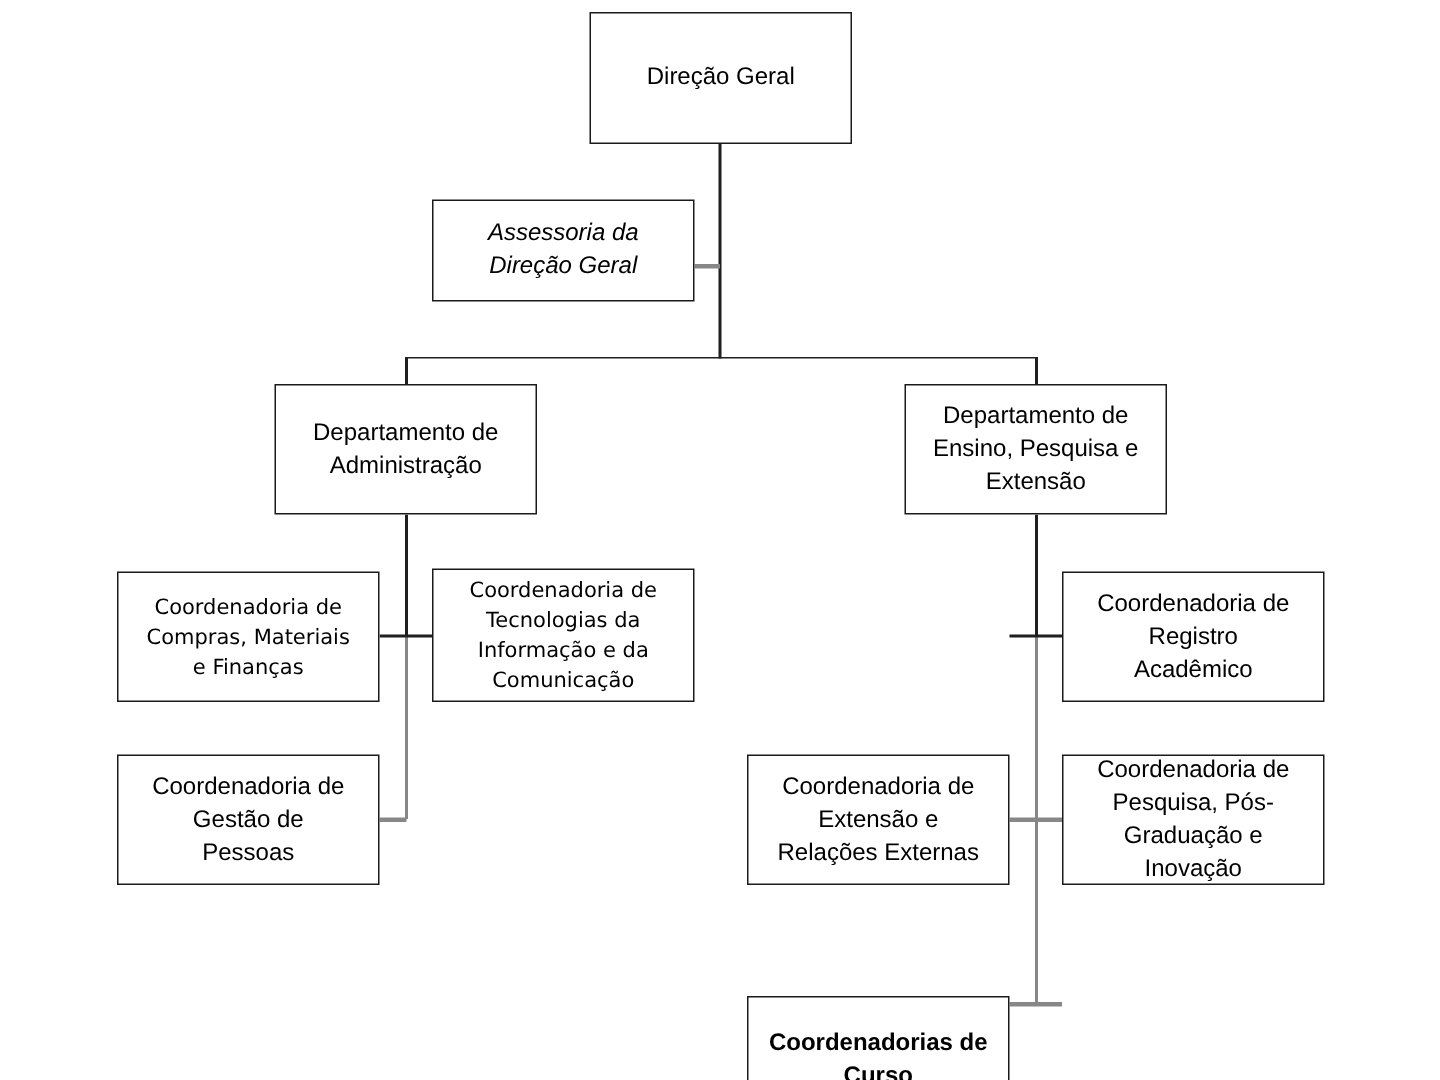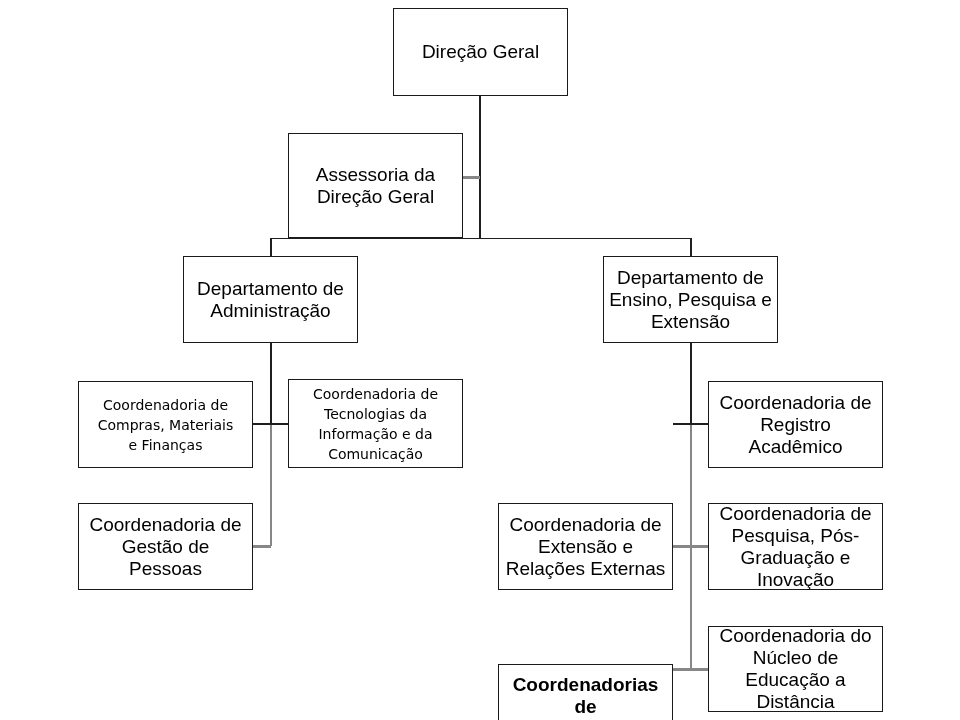"Direção Geral" .node .label { font-size: 19px -> 16px }
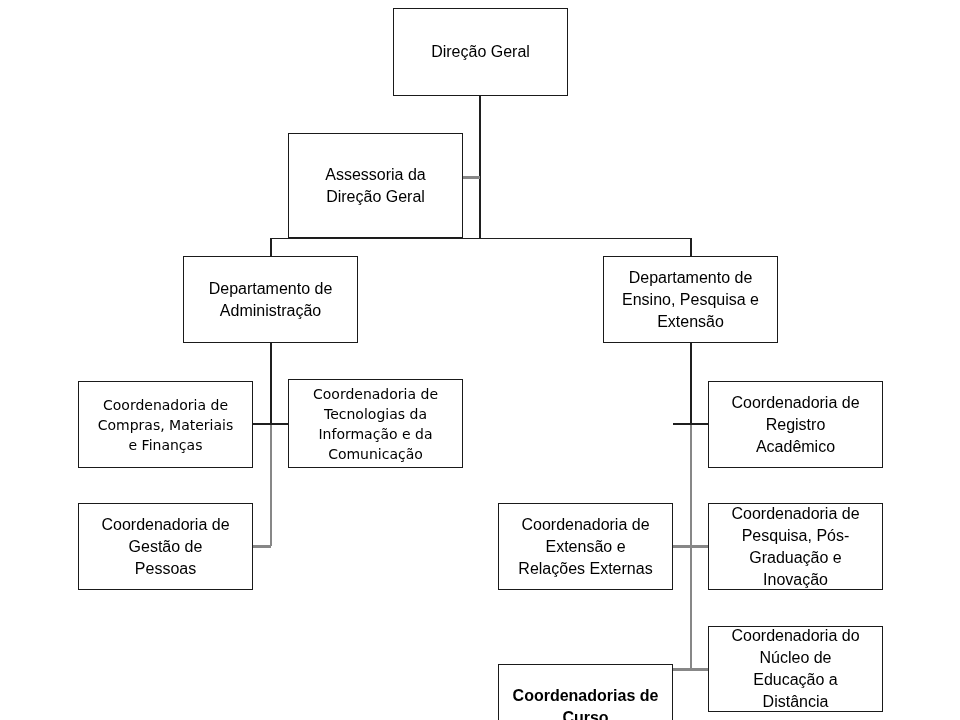"Assessoria da" #n-assessoria { font-style: none -> italic; height: 105px -> 68px }
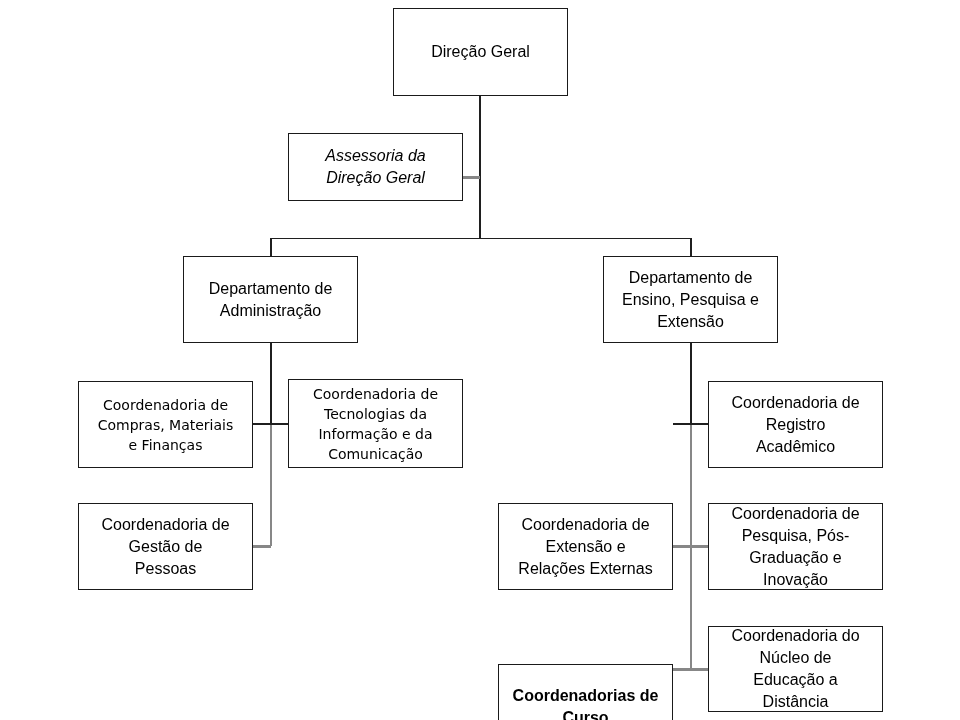"Coordenadoria do" div.node { html: <div> <span>Coordenadoria do Núcleo de Educação a Distância</span> </div> -> none }
